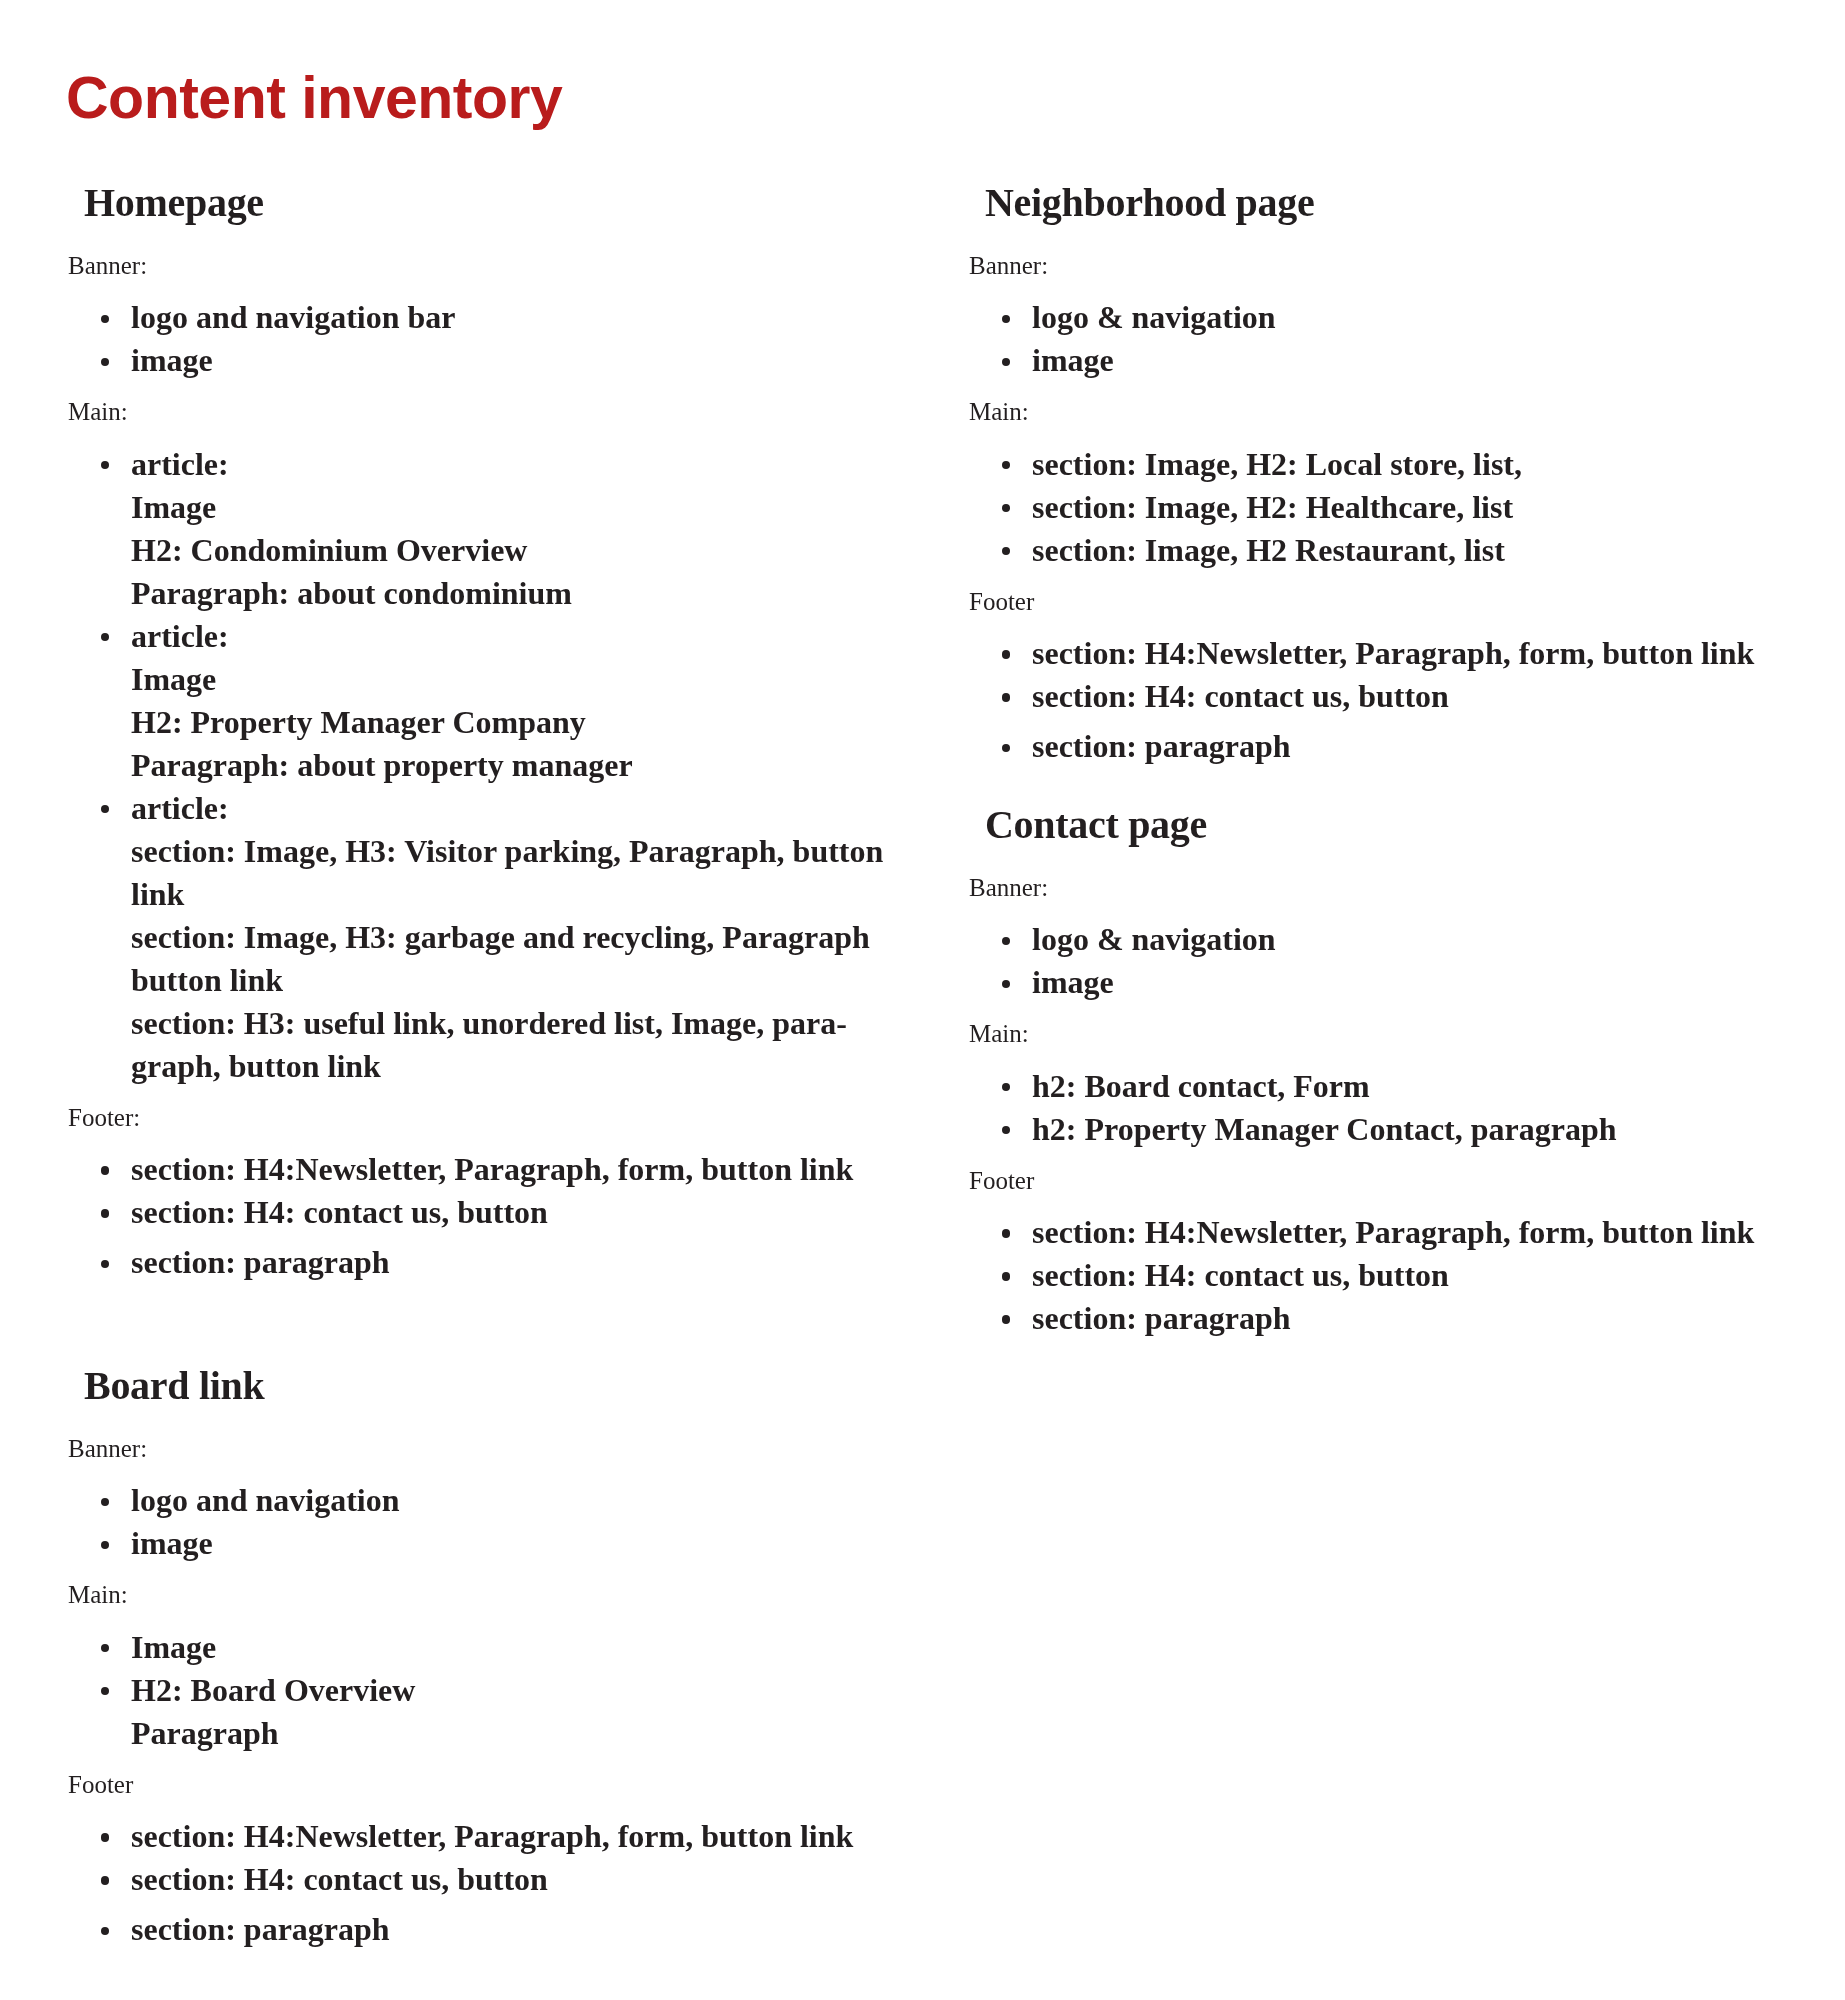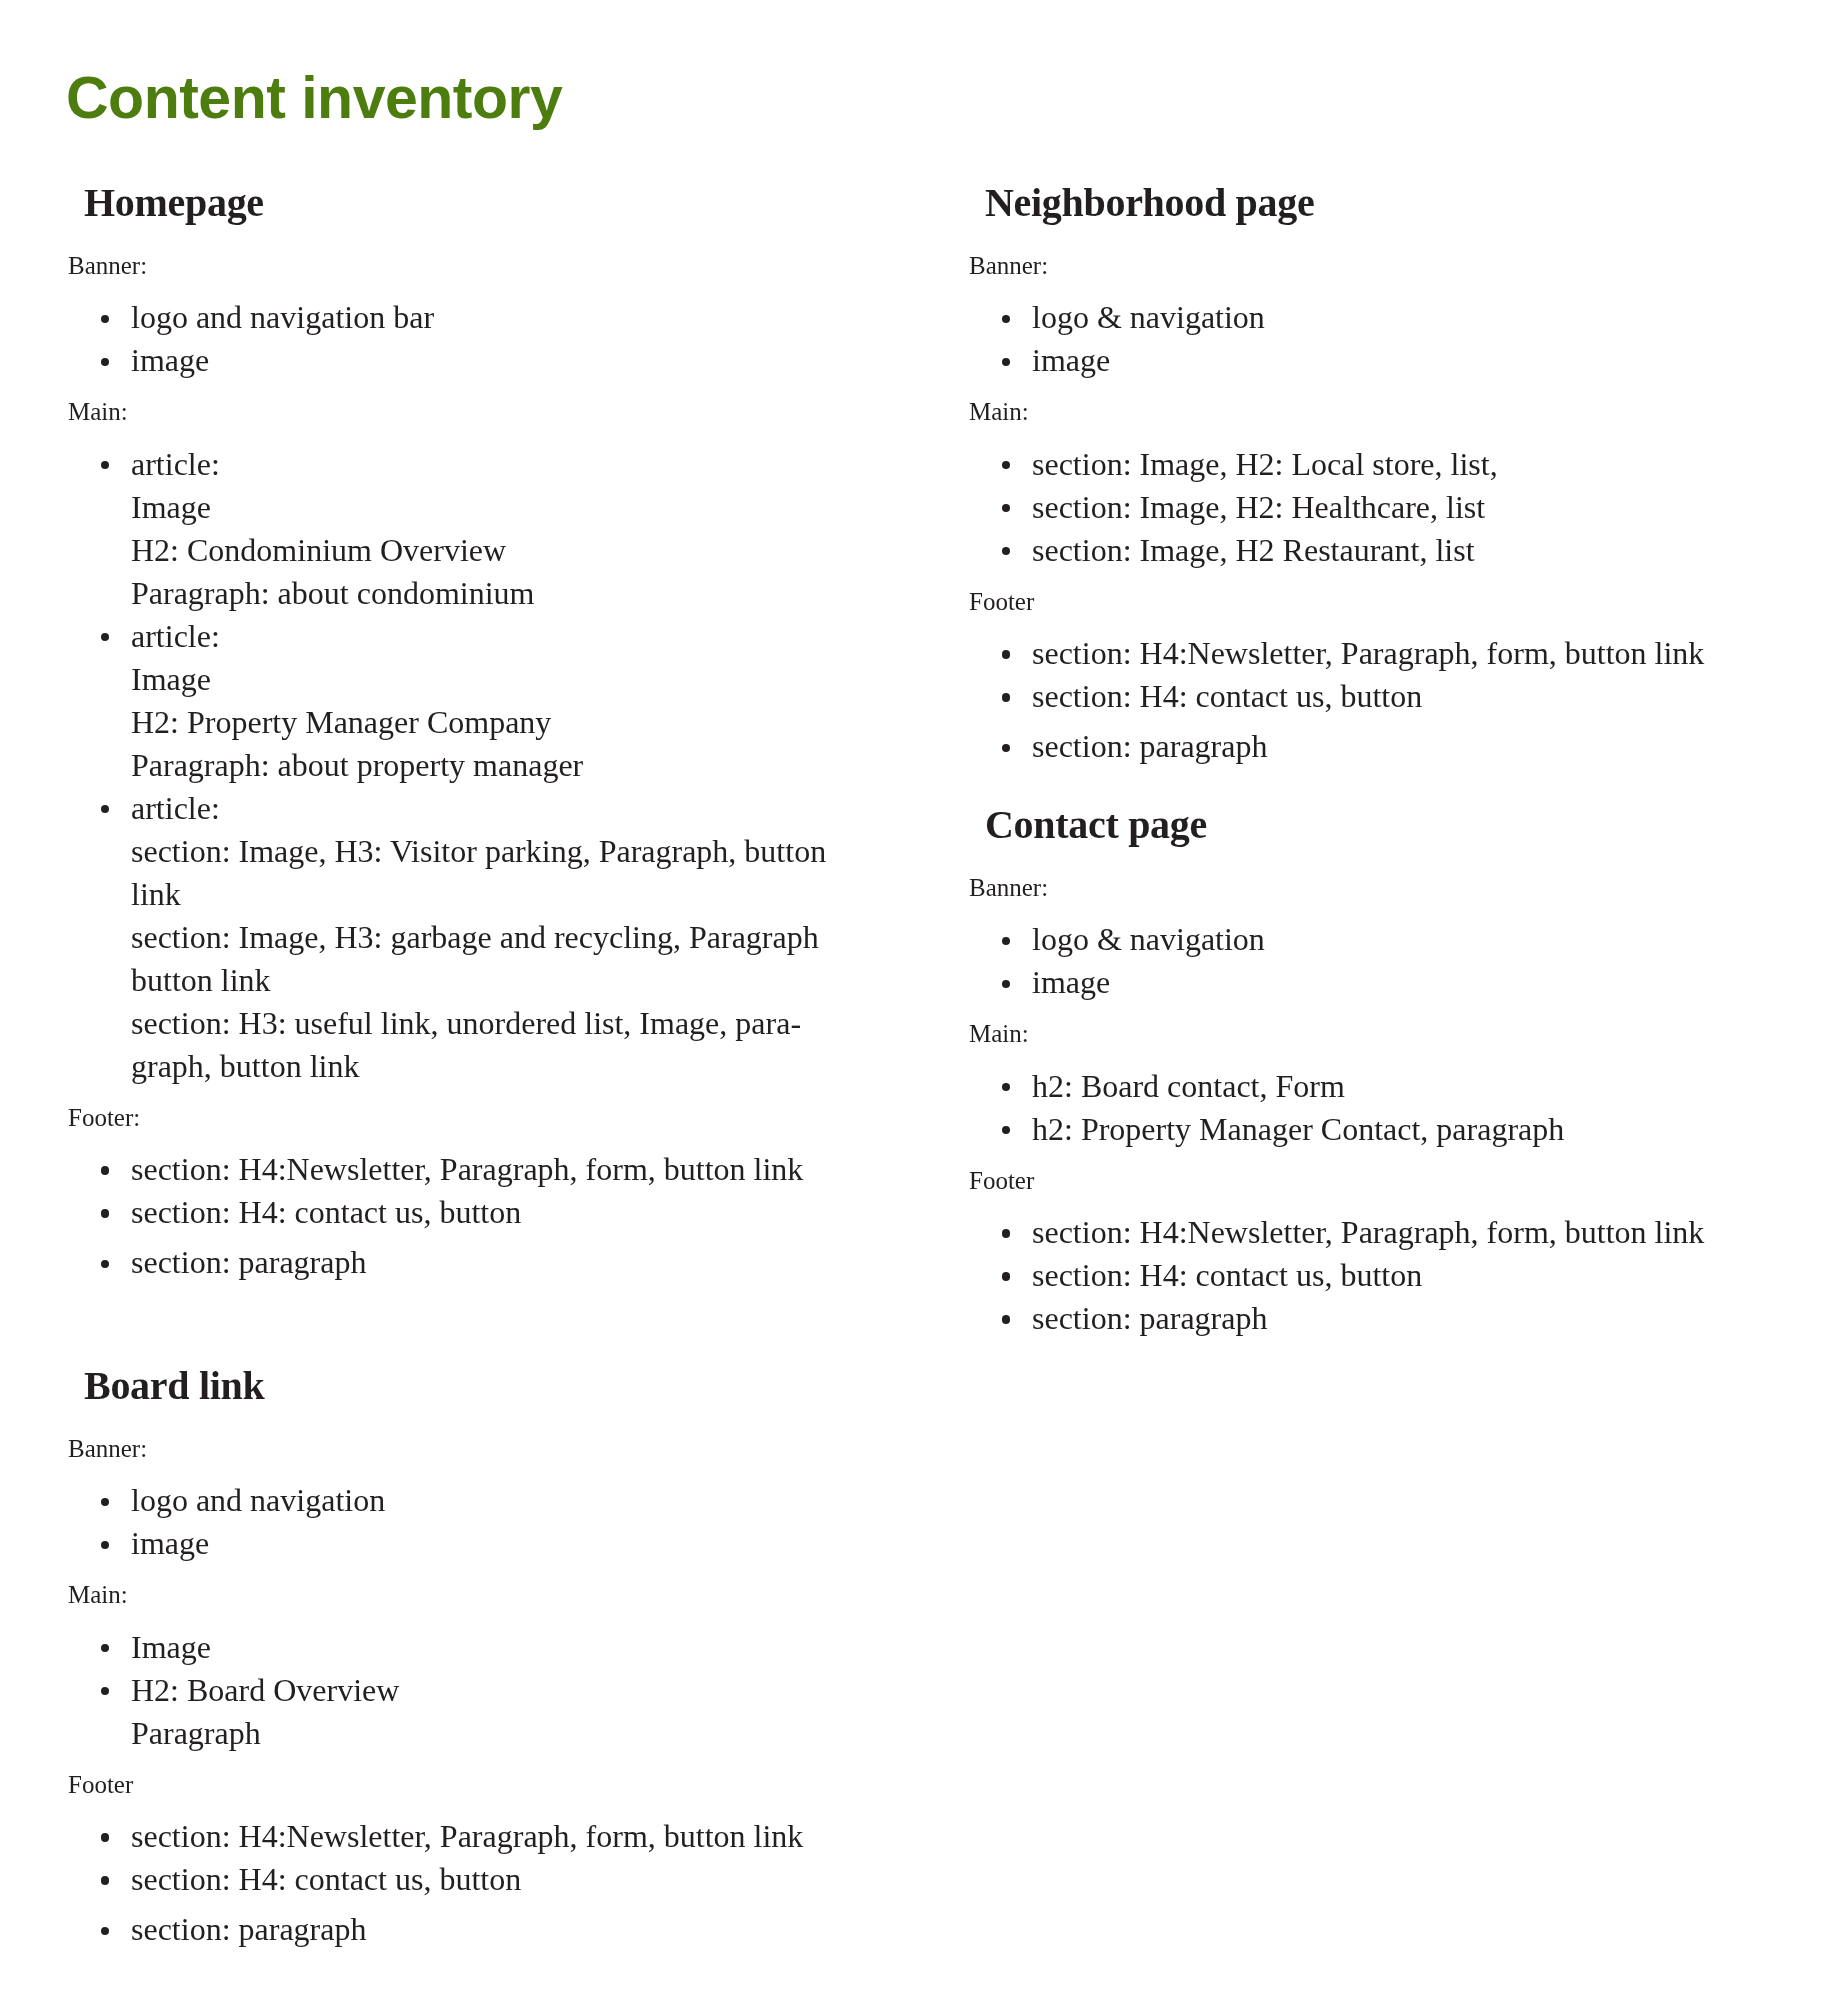"Content inventory" h1.title { color: #4d7c0f -> #b91c1c }
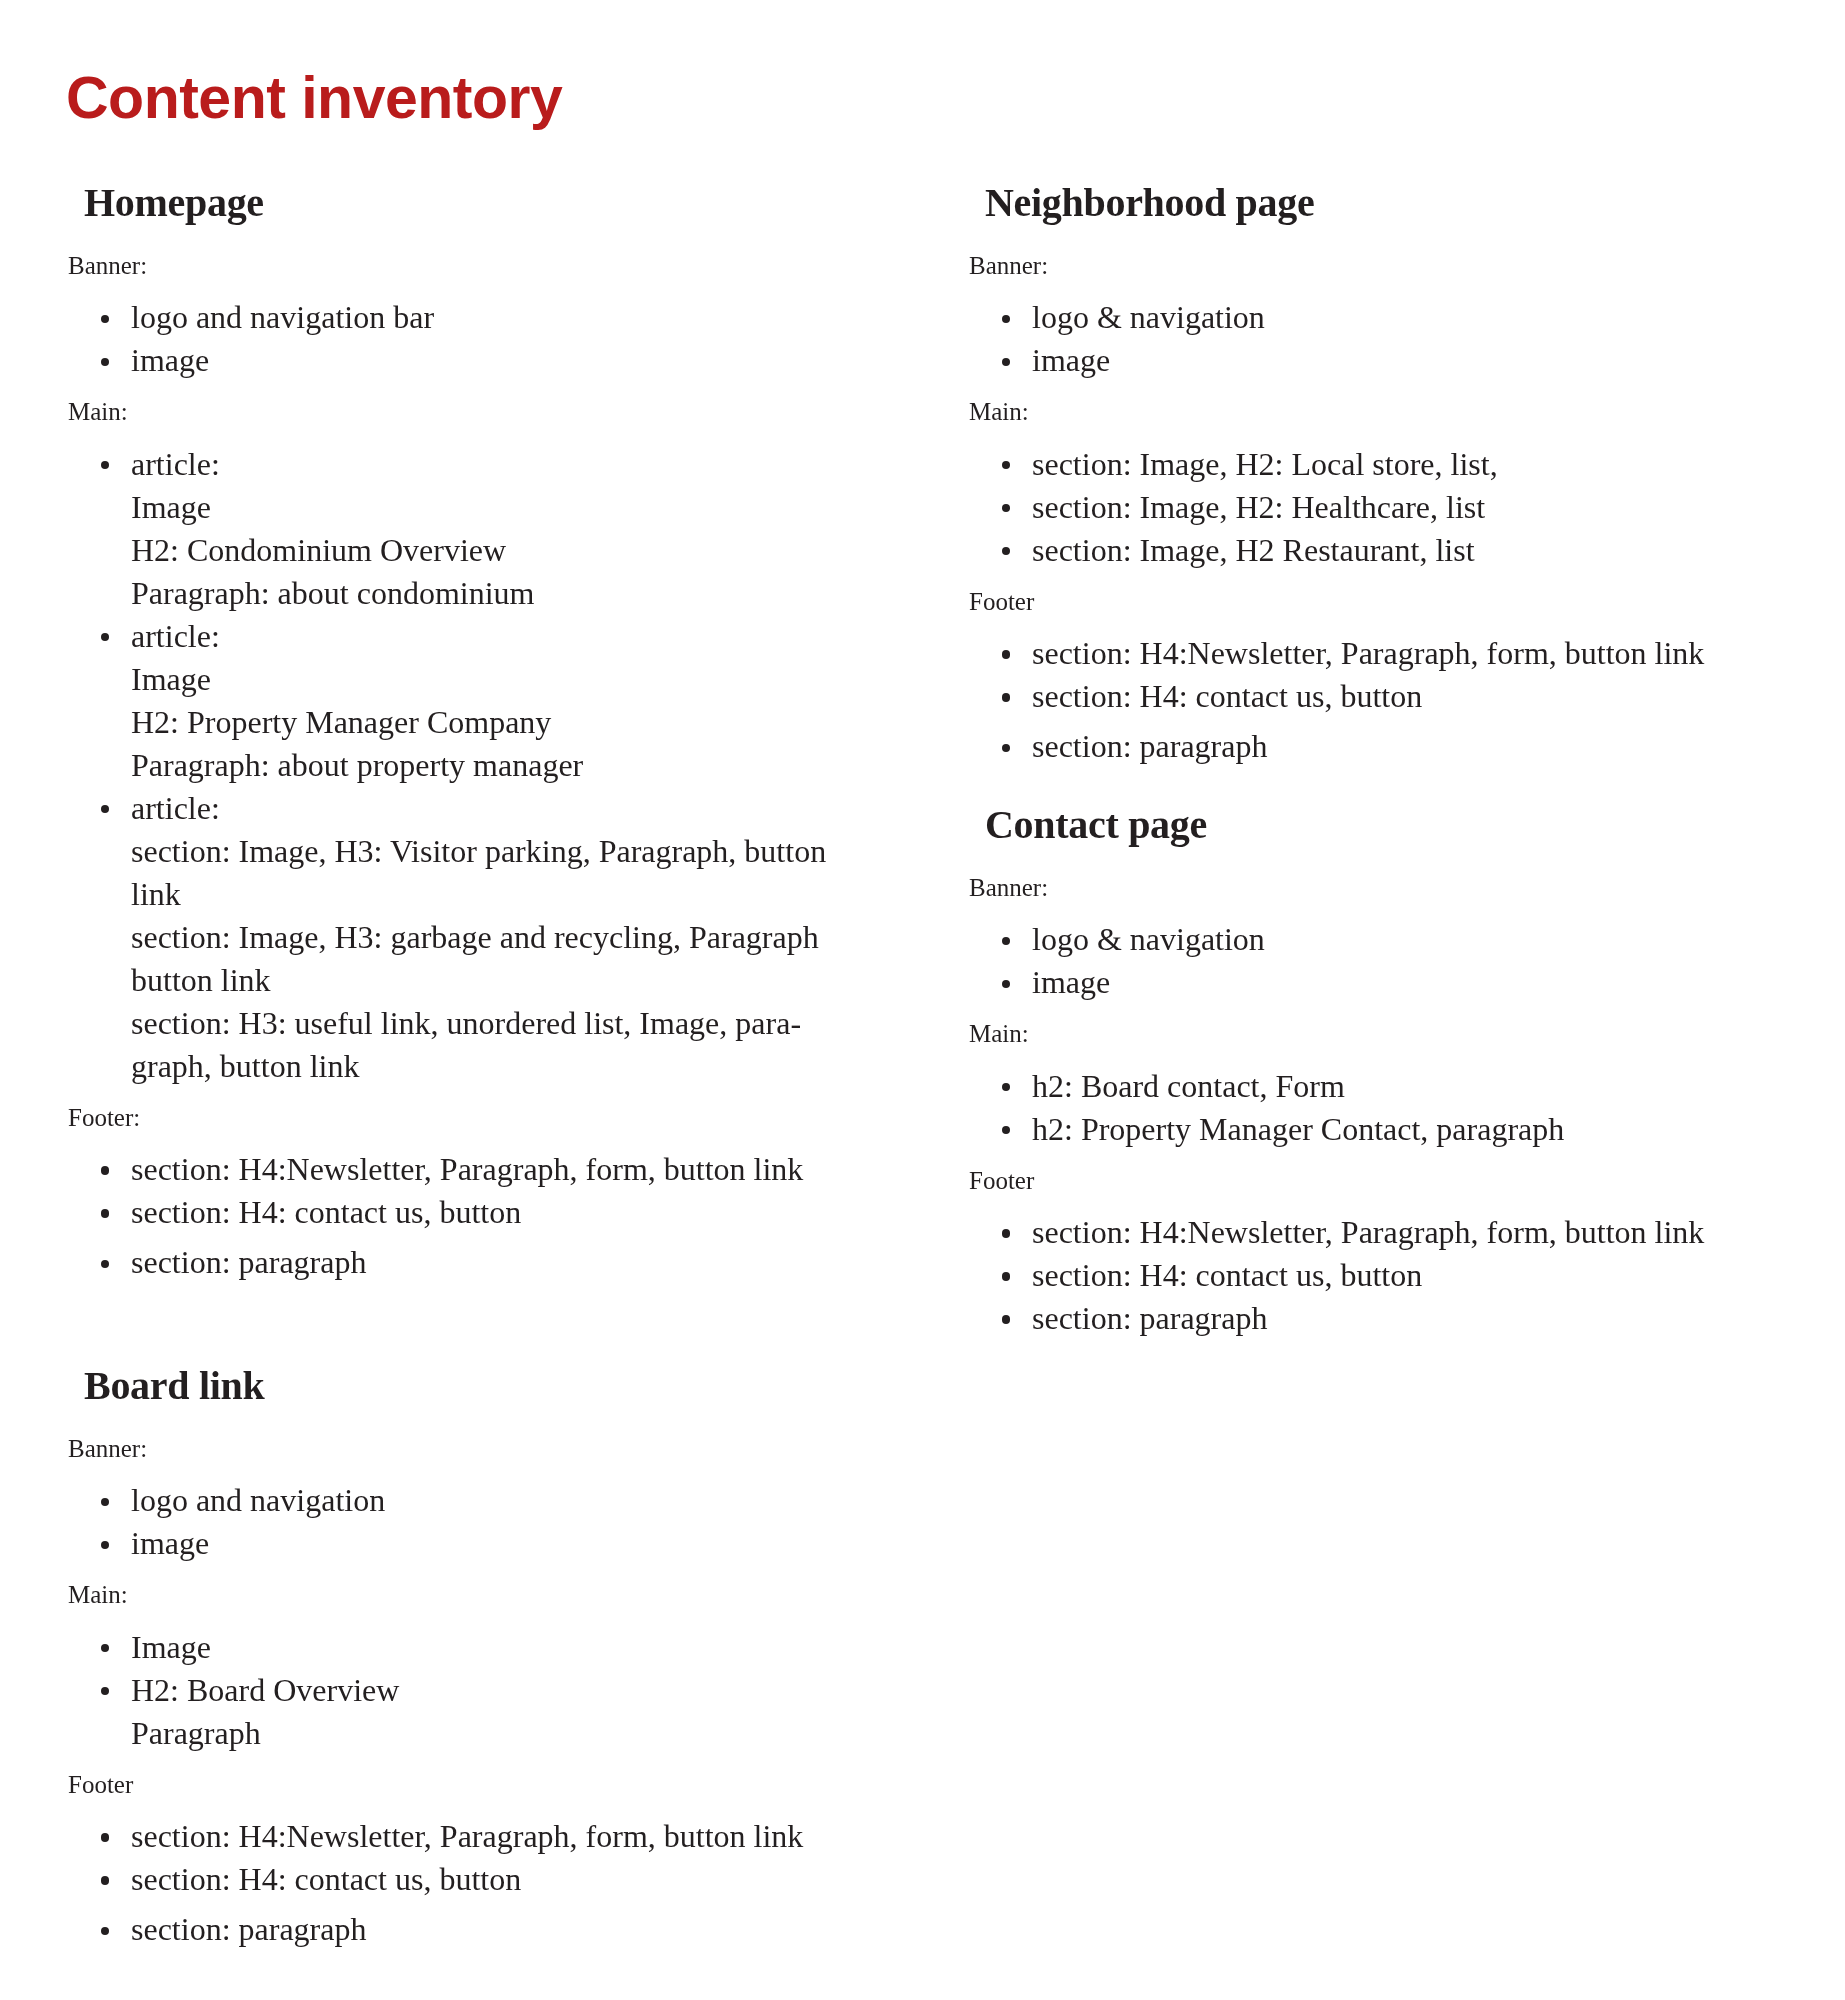"logo and navigation bar" .line { font-weight: none -> bold }
